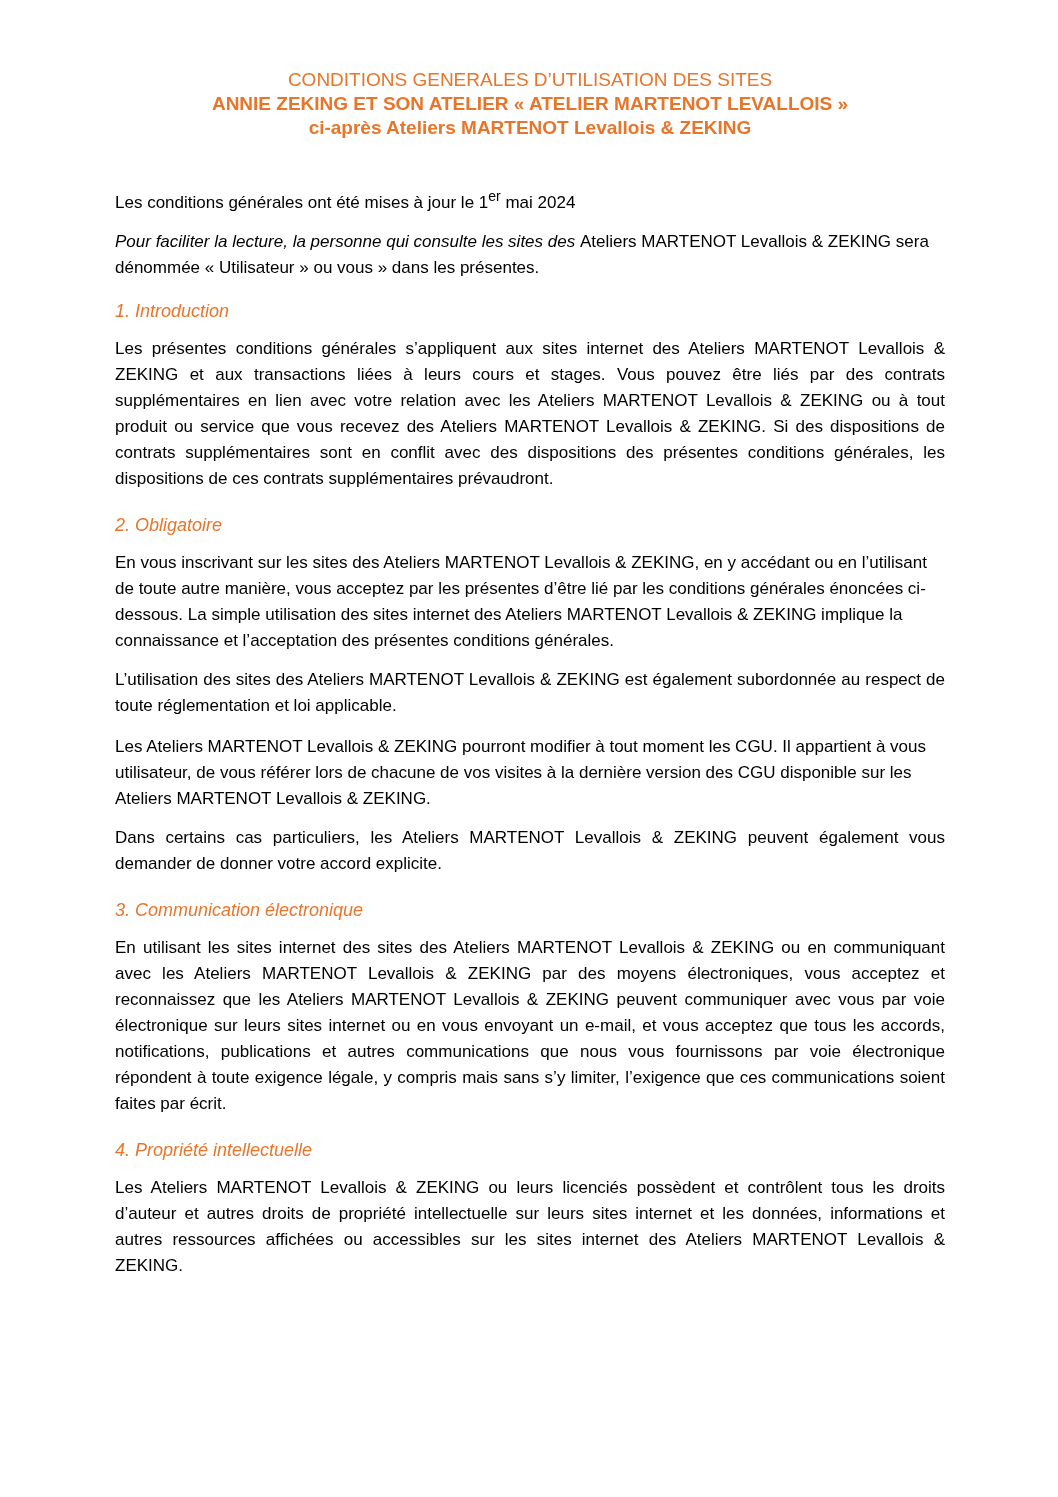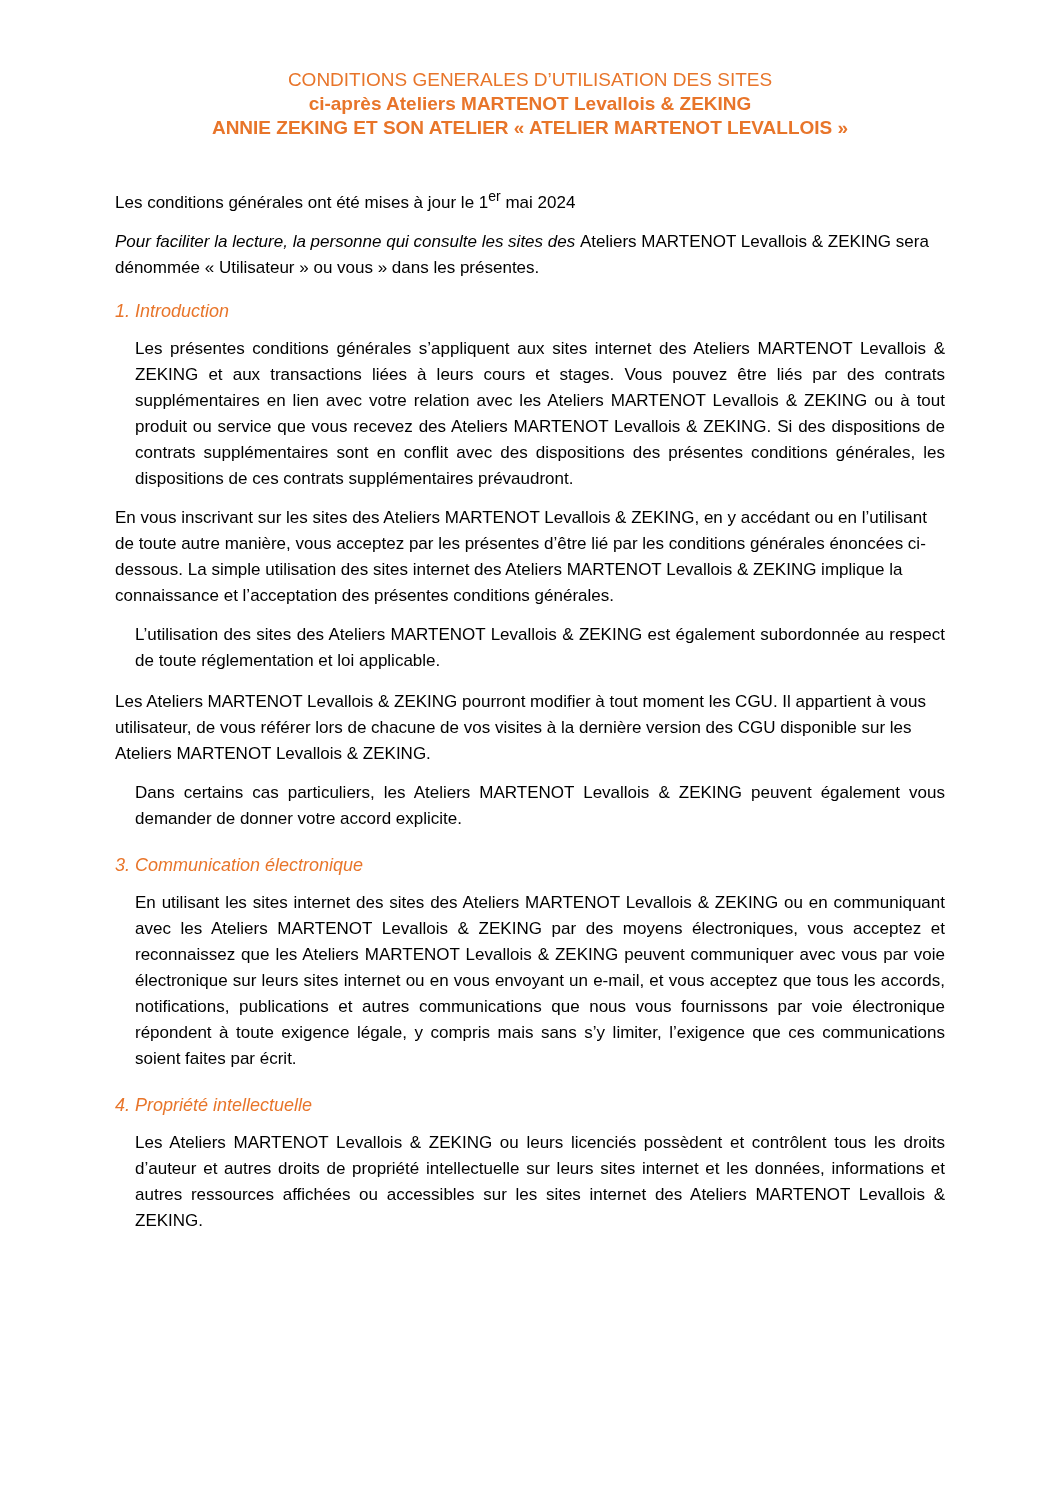"ci-après Ateliers MARTENOT Levallois &" div.t-bold { order: before "ANNIE ZEKING ET SON ATELIER" -> after "ANNIE ZEKING ET SON ATELIER" }
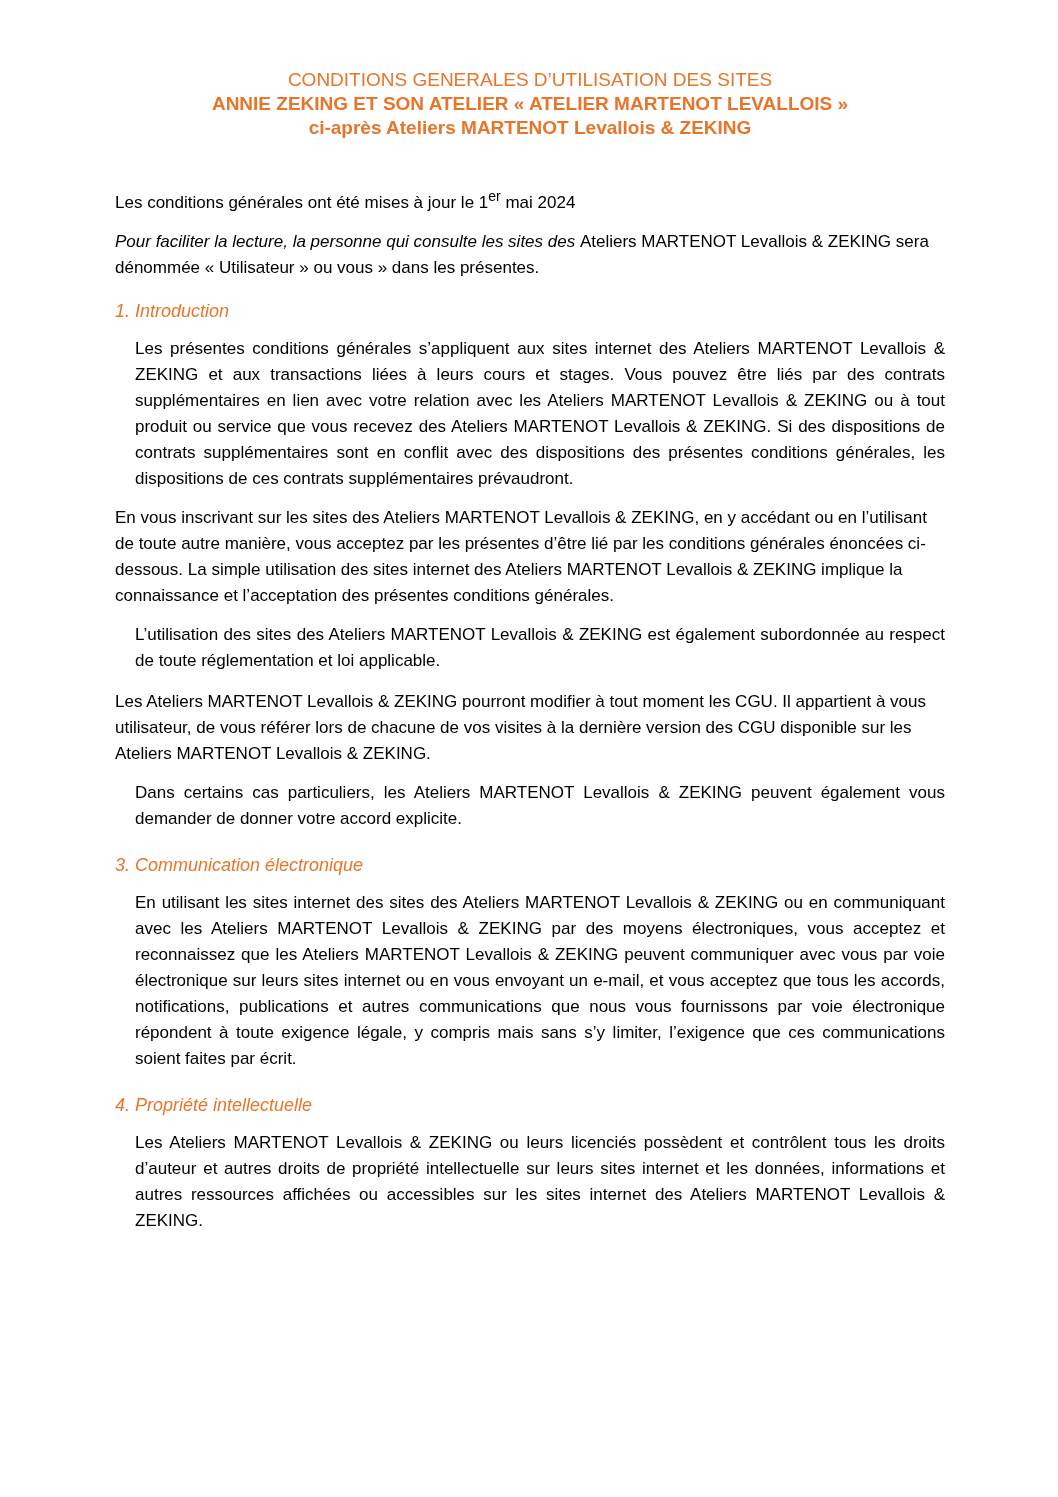"Les présentes conditions générales" p.justify { margin-left: 20px -> none }
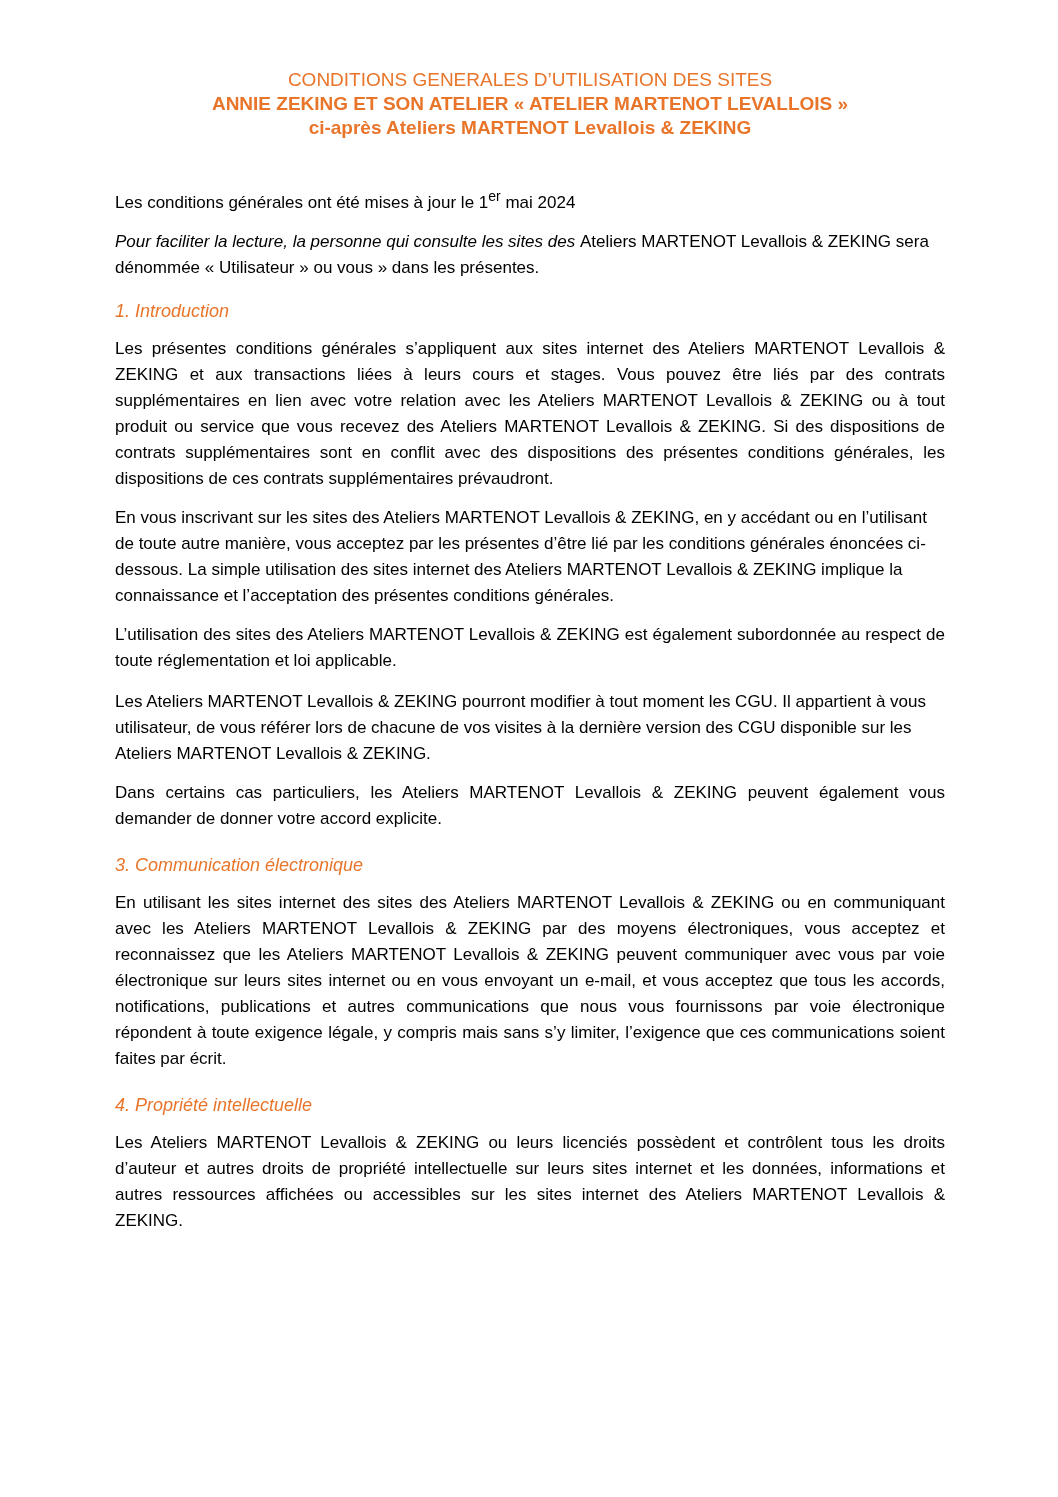"2. Obligatoire" h2.section-heading { html: none -> <h2>2. Obligatoire</h2> }
